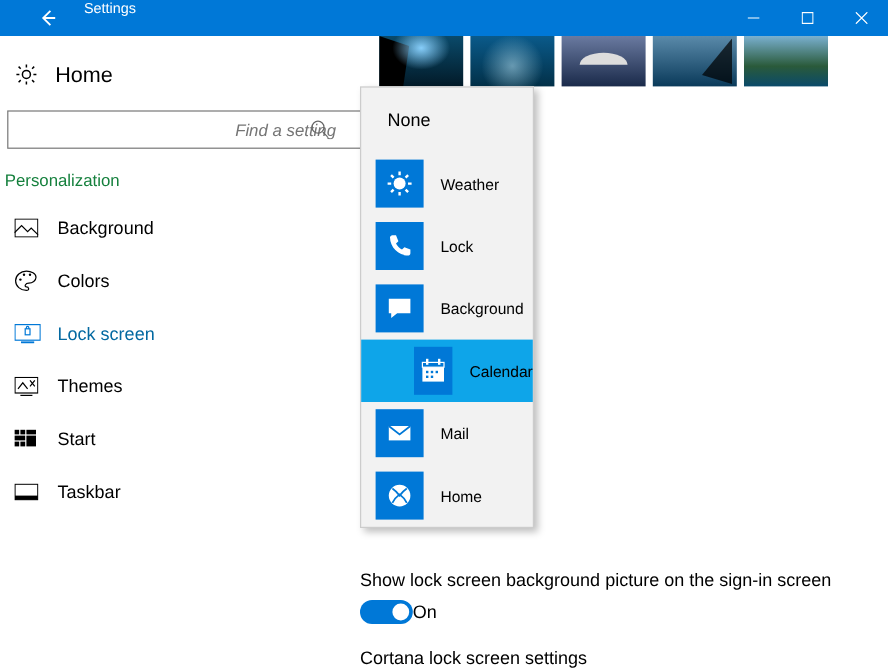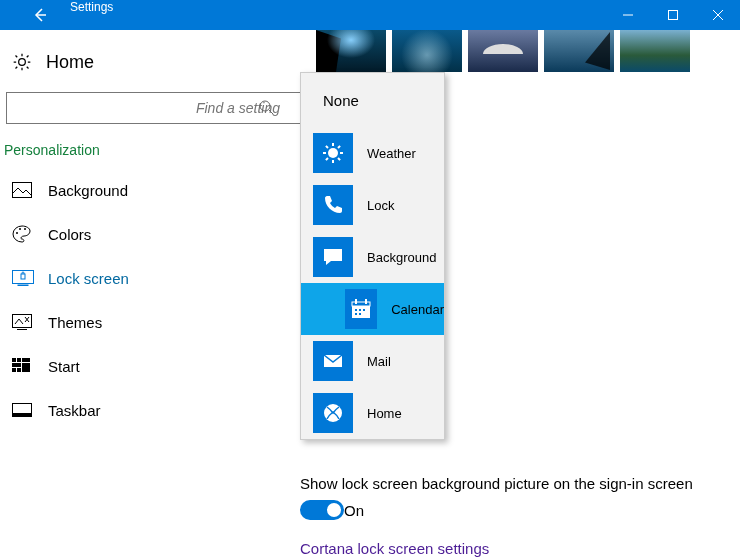"Cortana lock screen settings" .link { color: #4c1d95 -> #000000 }
